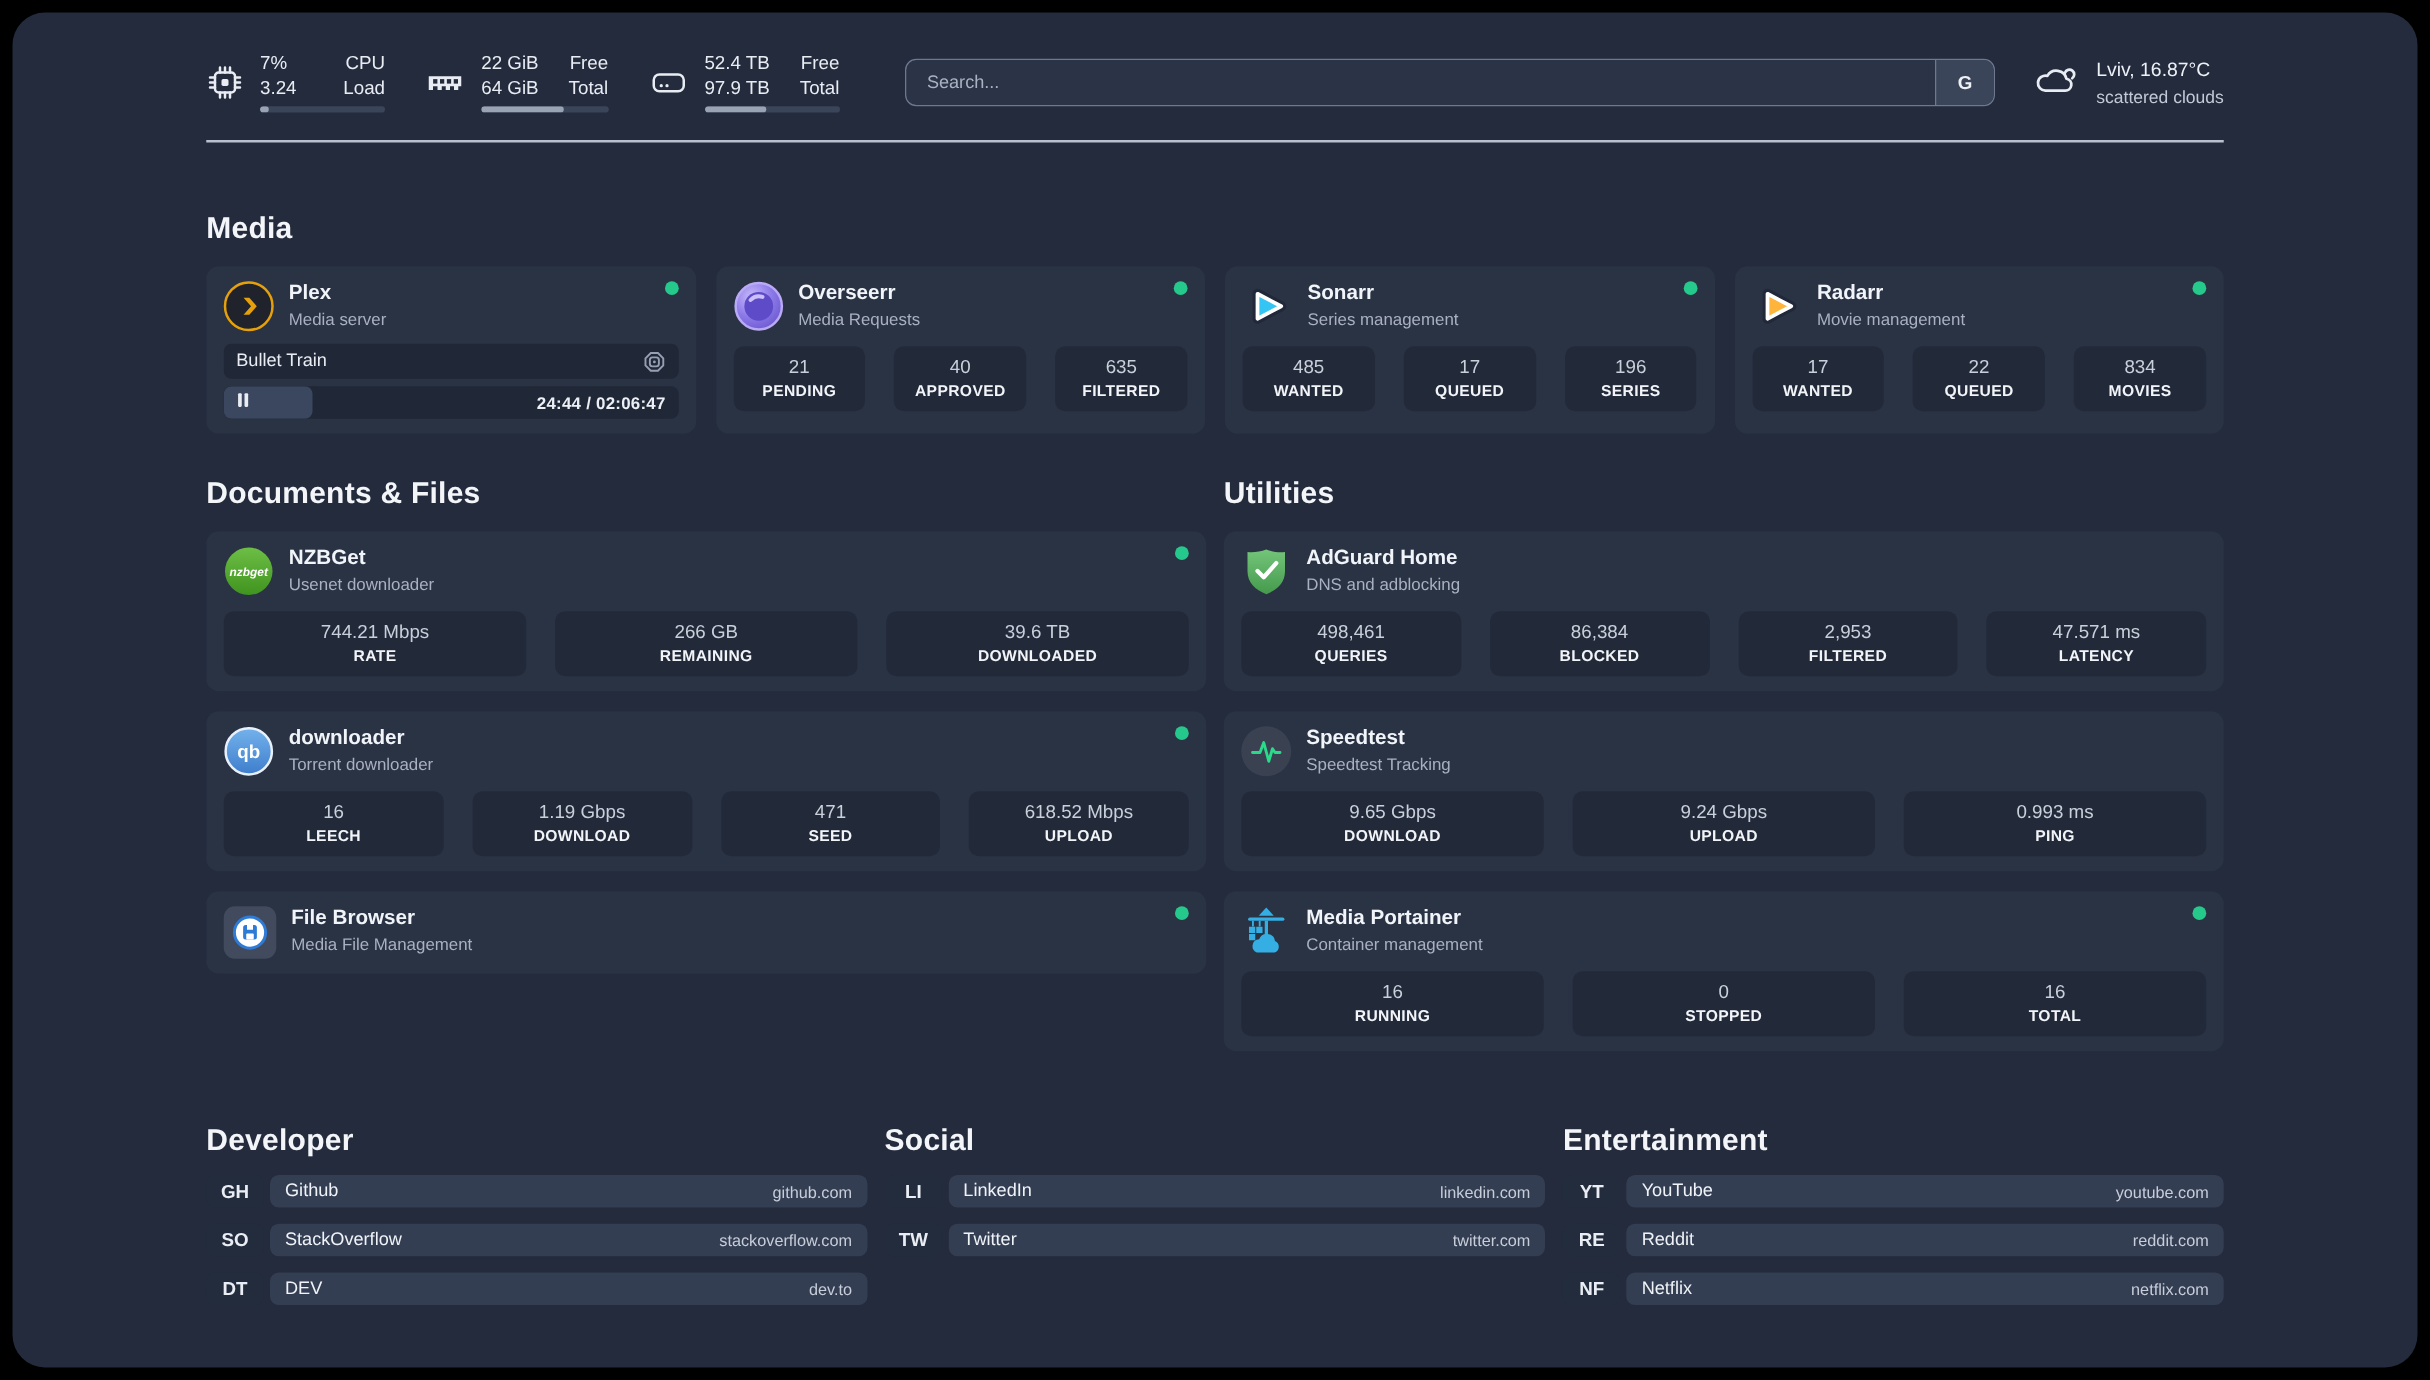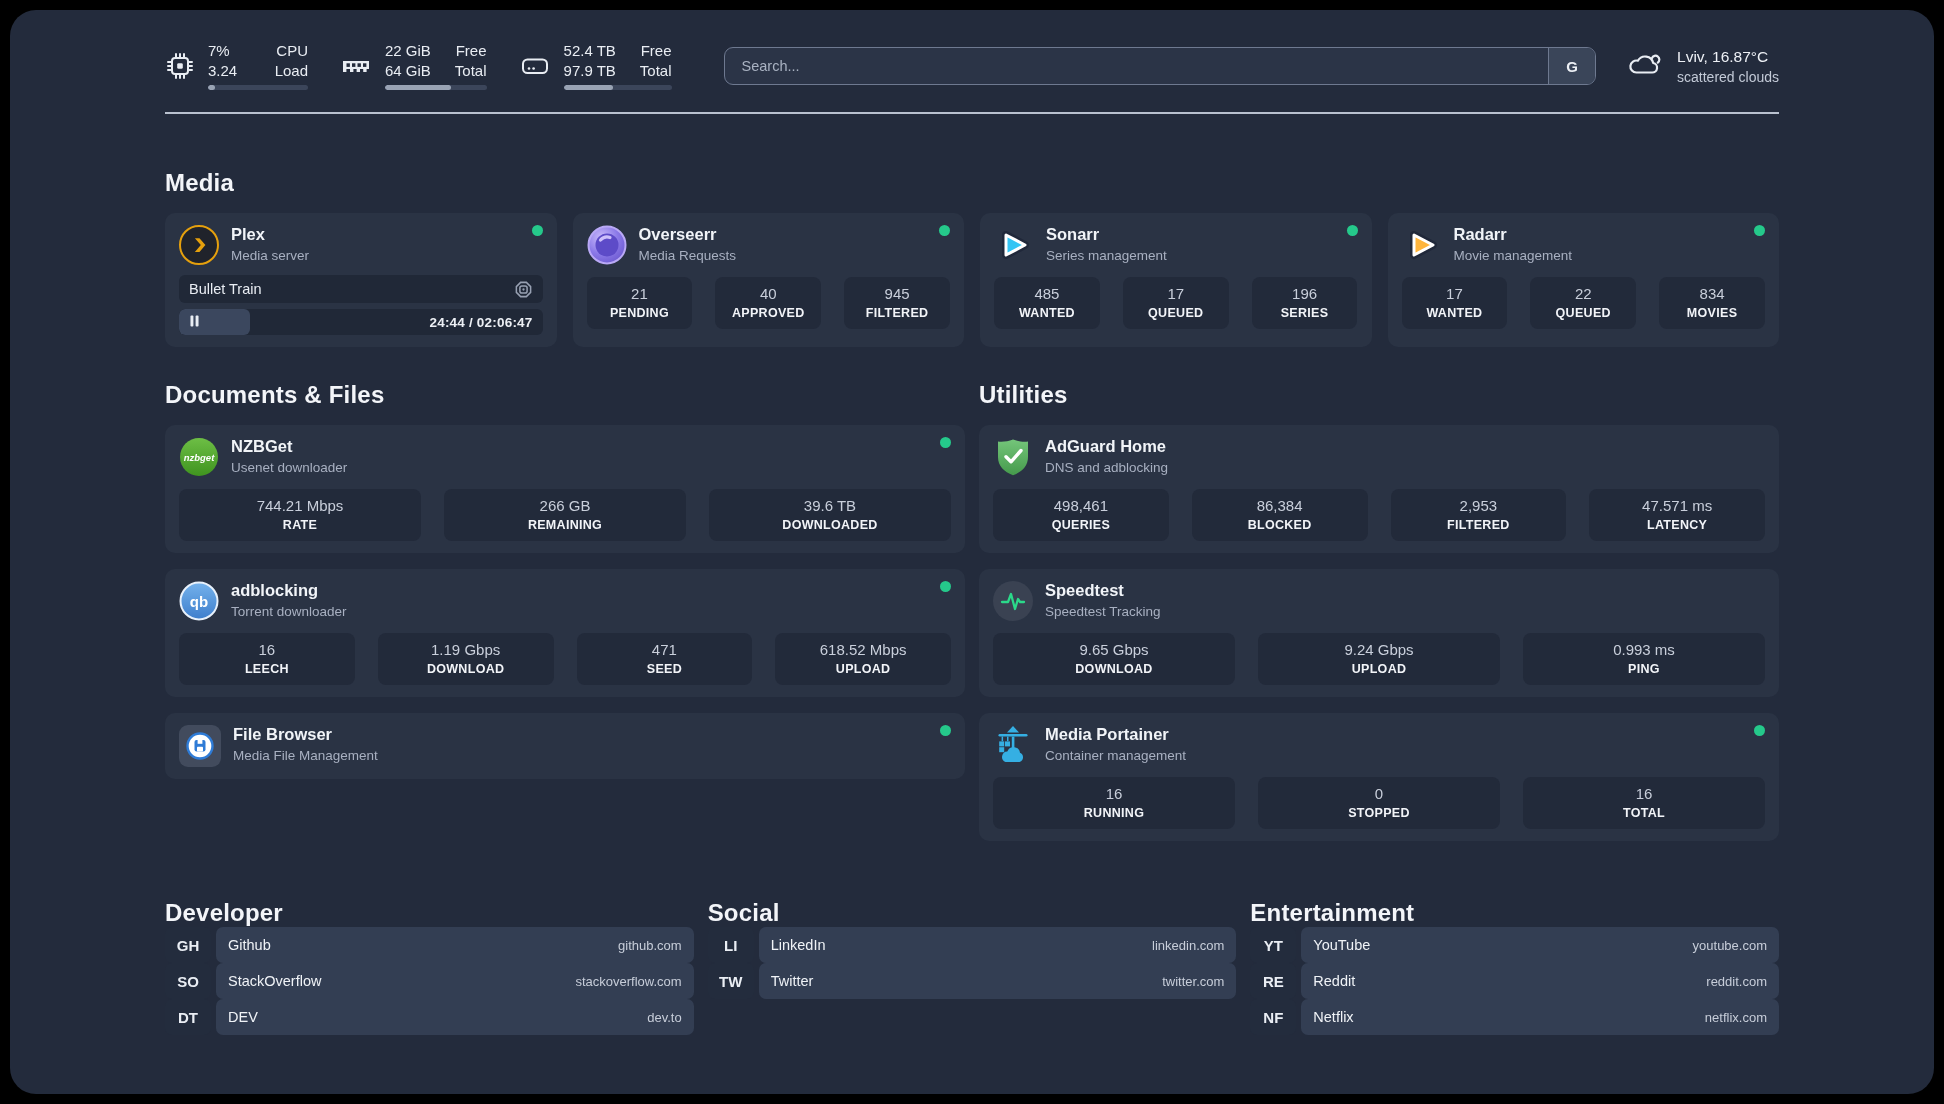"945" div.stat-value { text: 945 -> 635 }
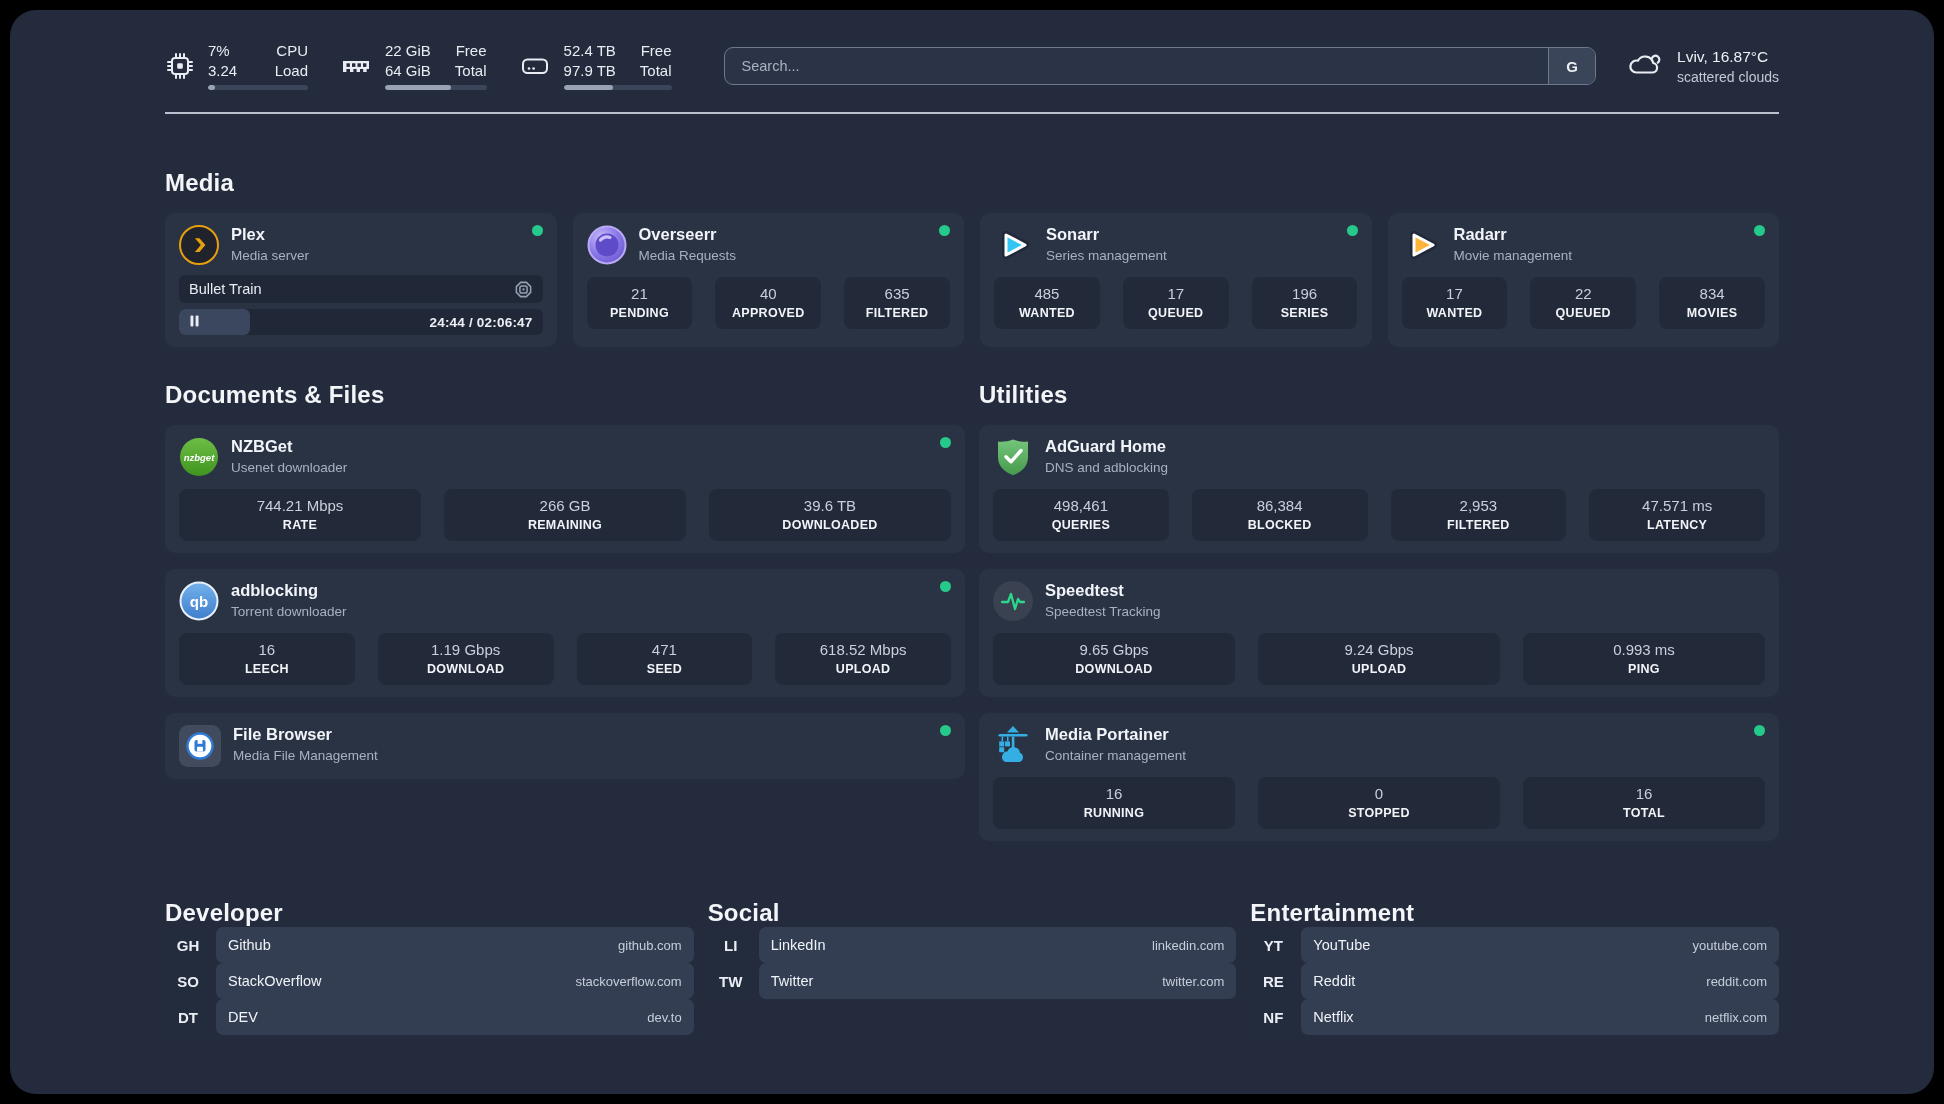"adblocking" div.app-name { text: adblocking -> downloader }
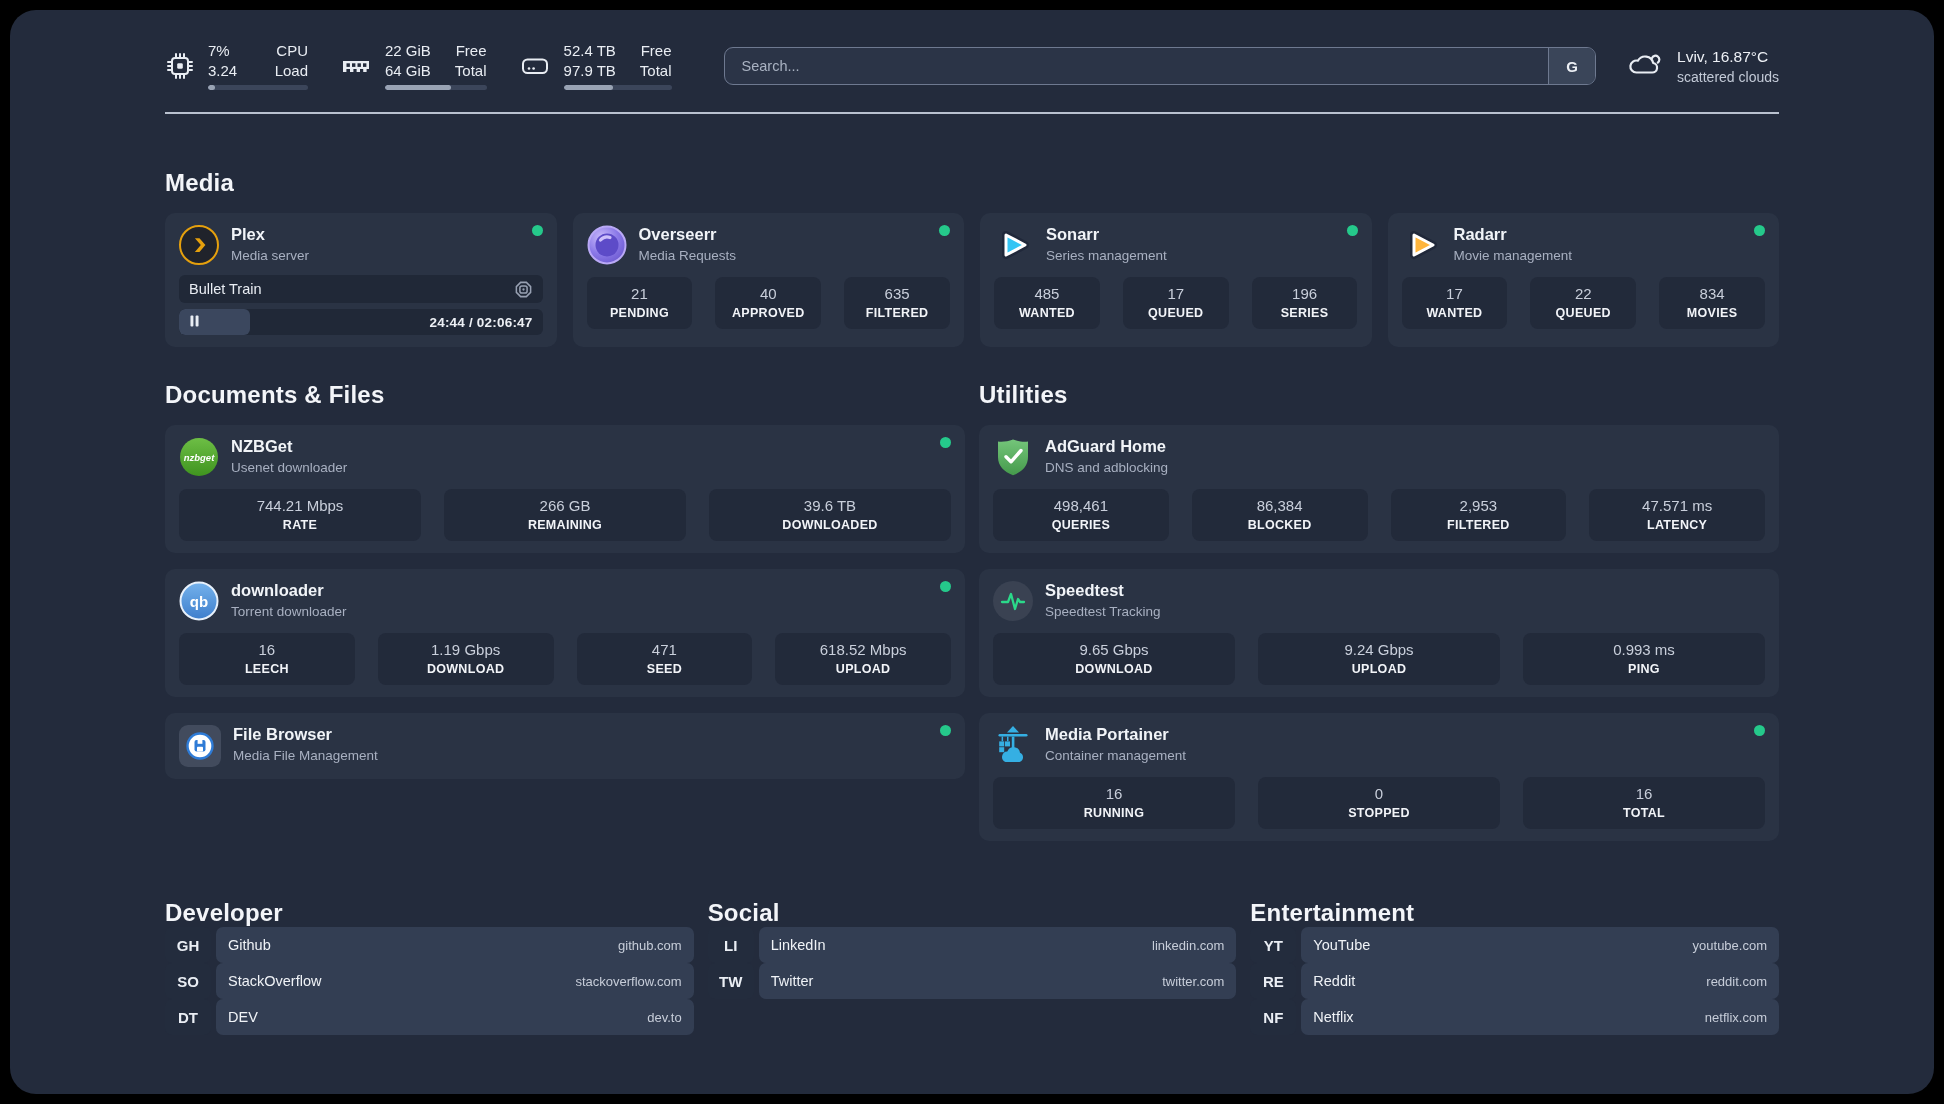"GH" .bm-row { height: 36px -> 26px; margin-top: none -> 13px }
